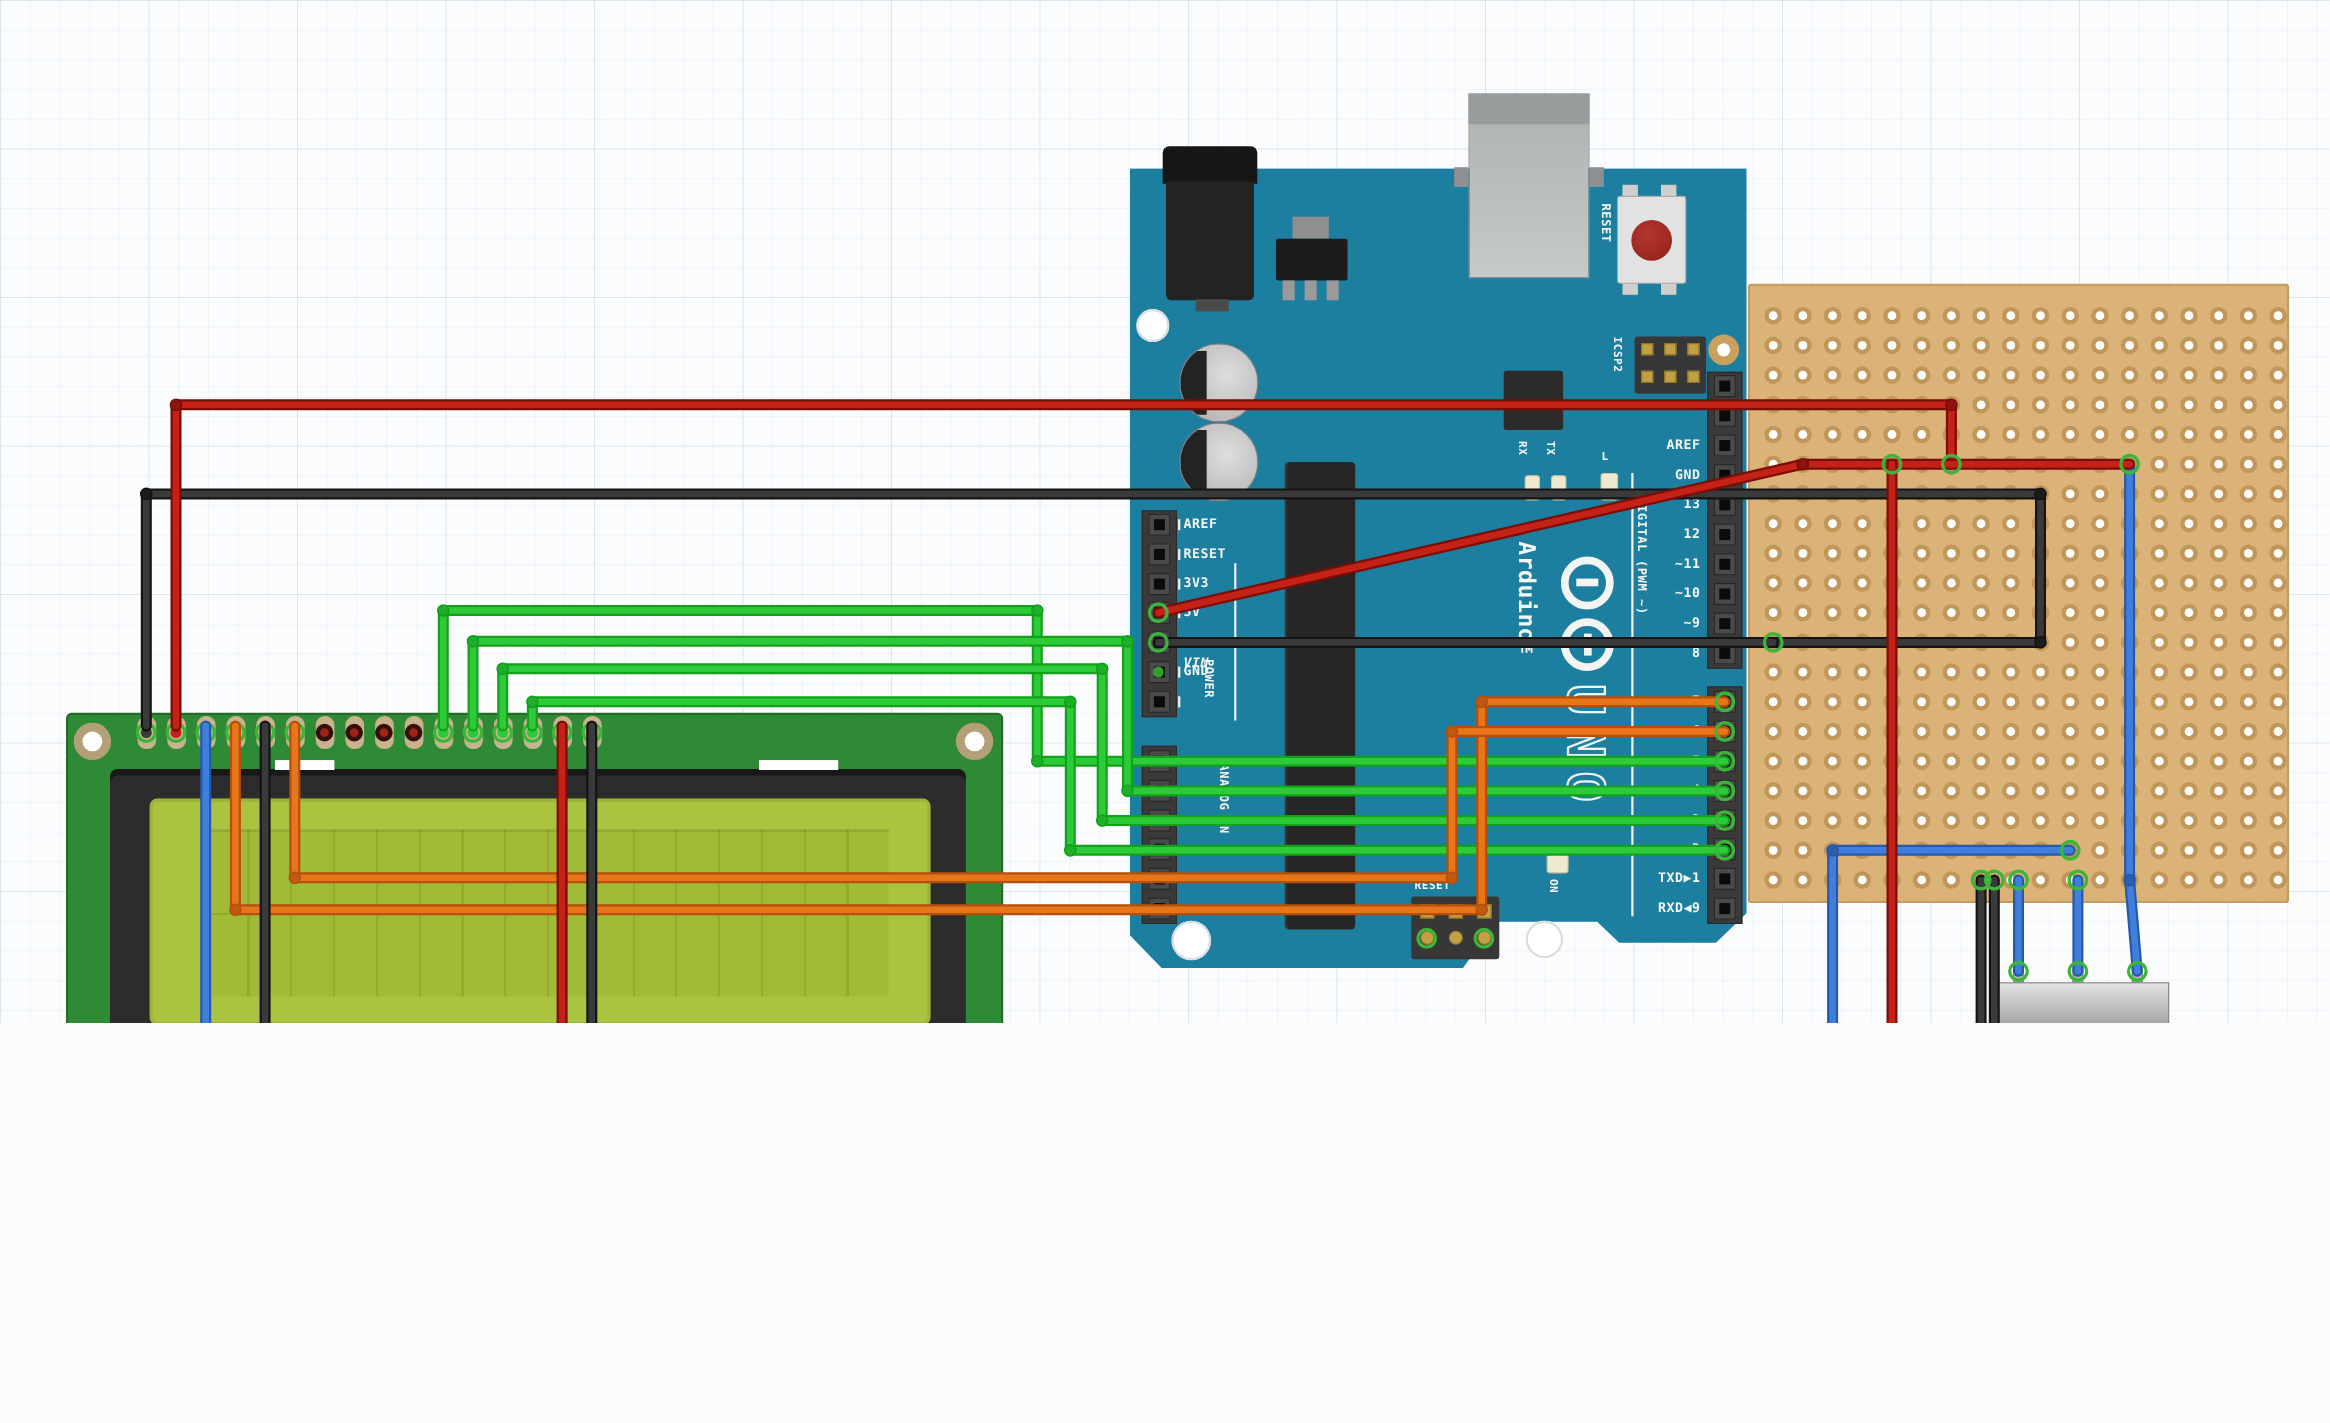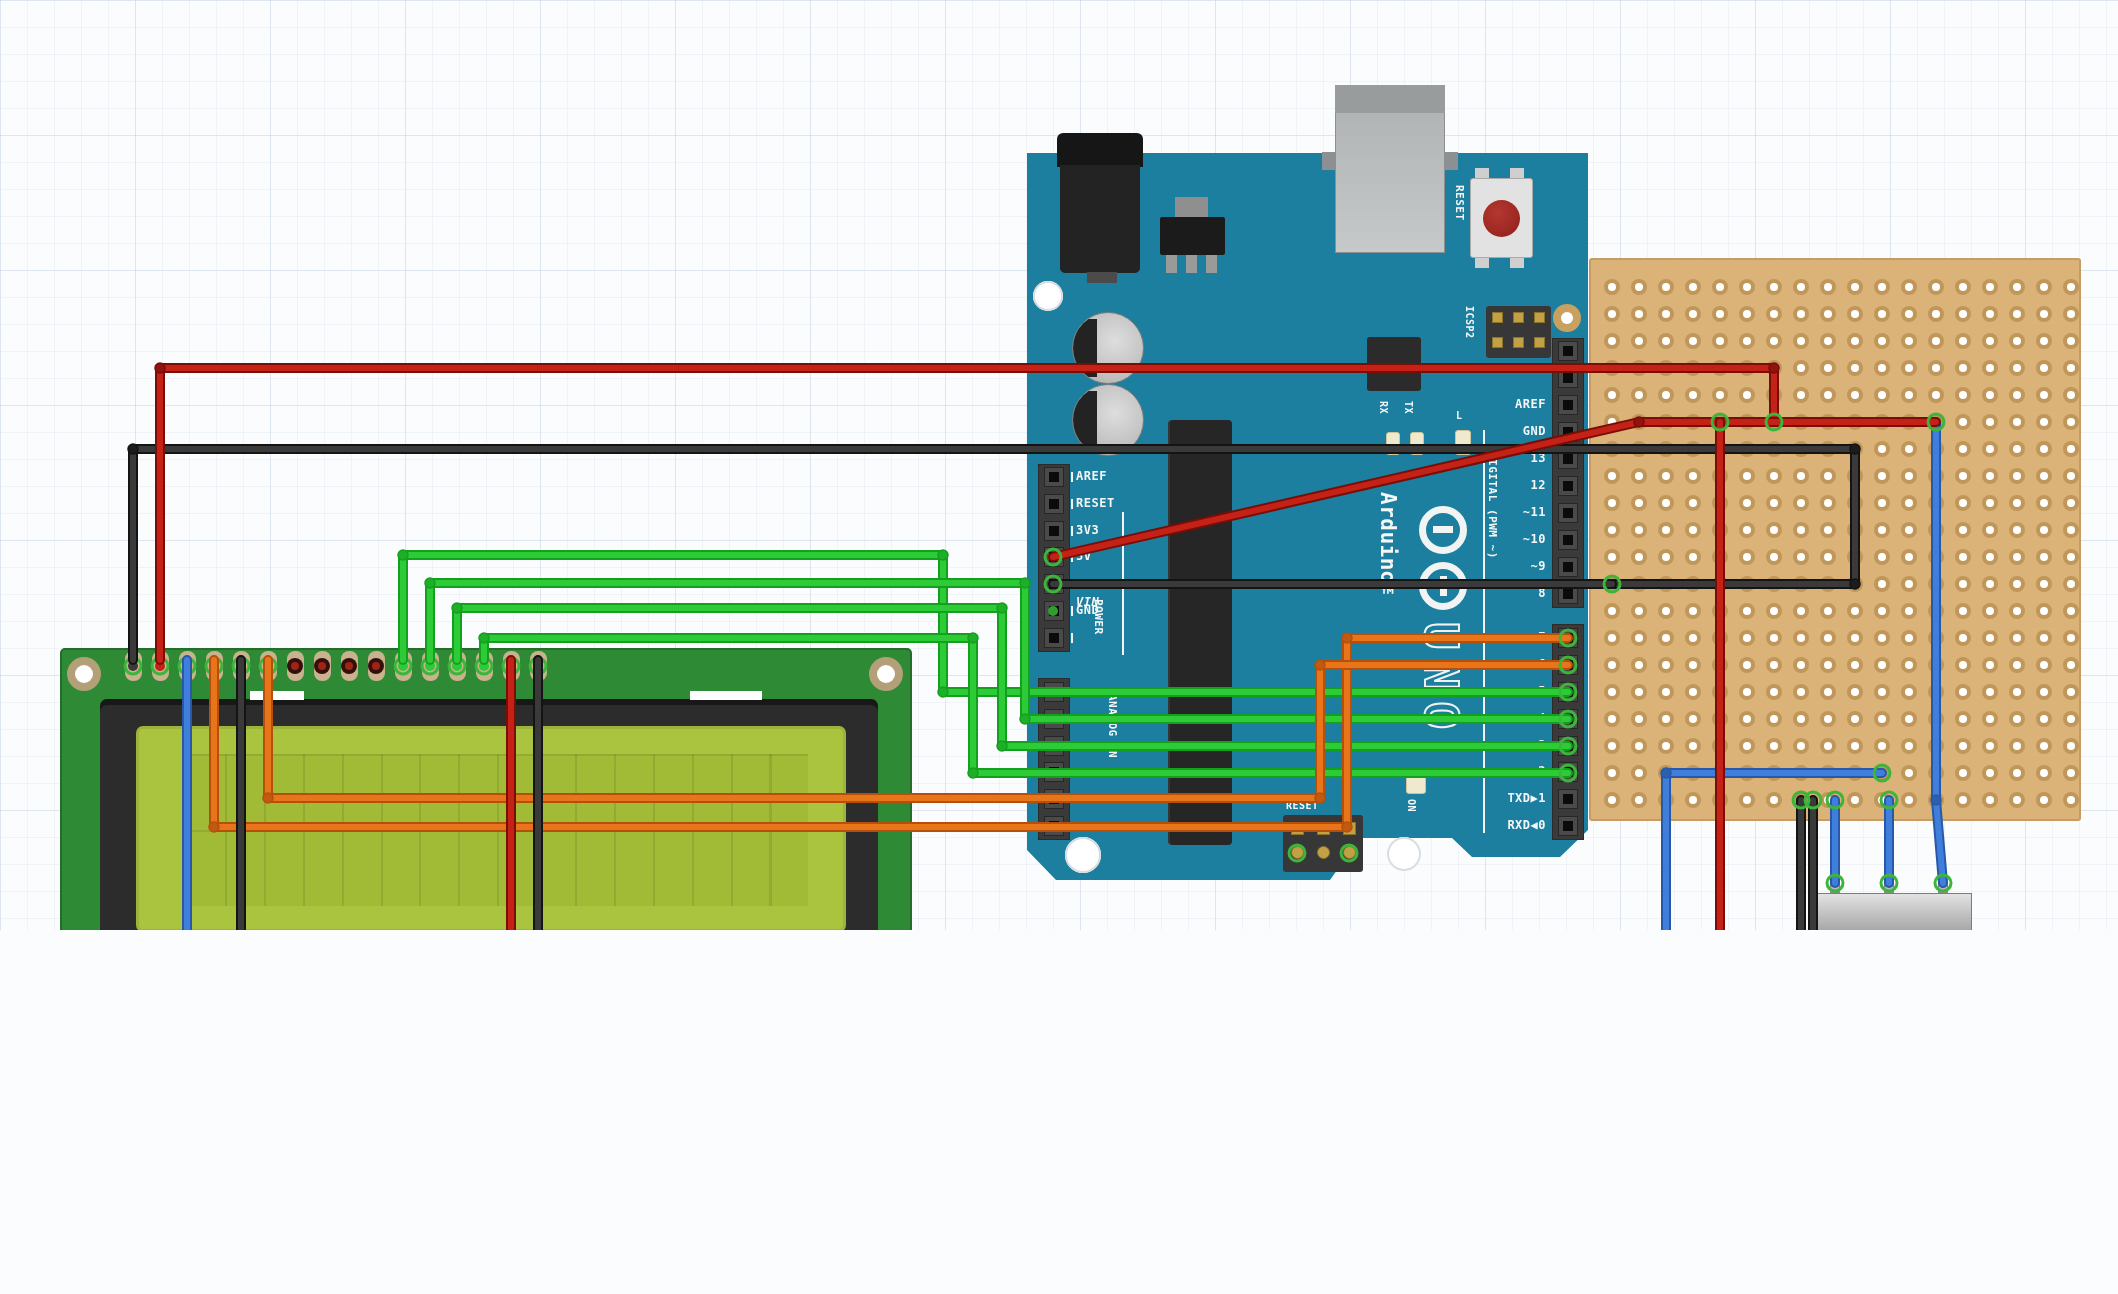"RXD◀0" div.silk { text: 0 -> 9 }
